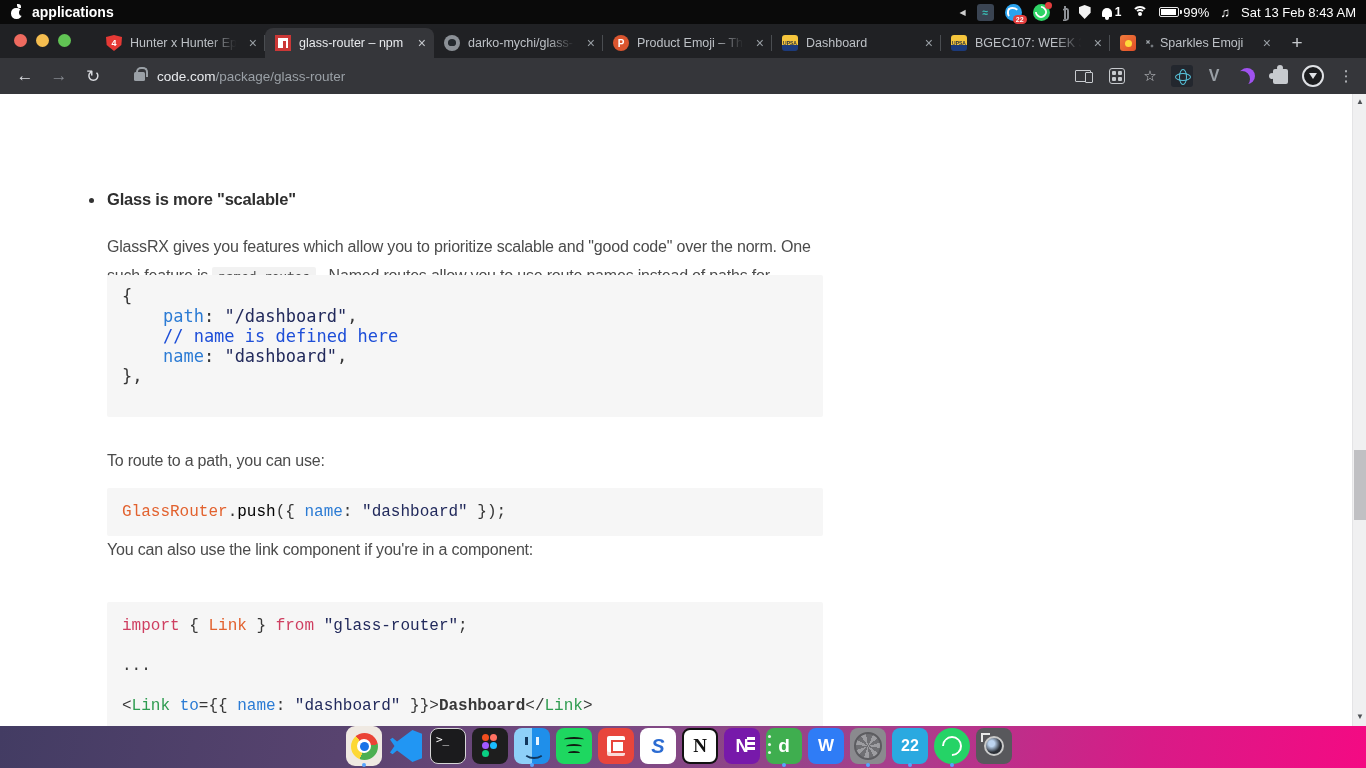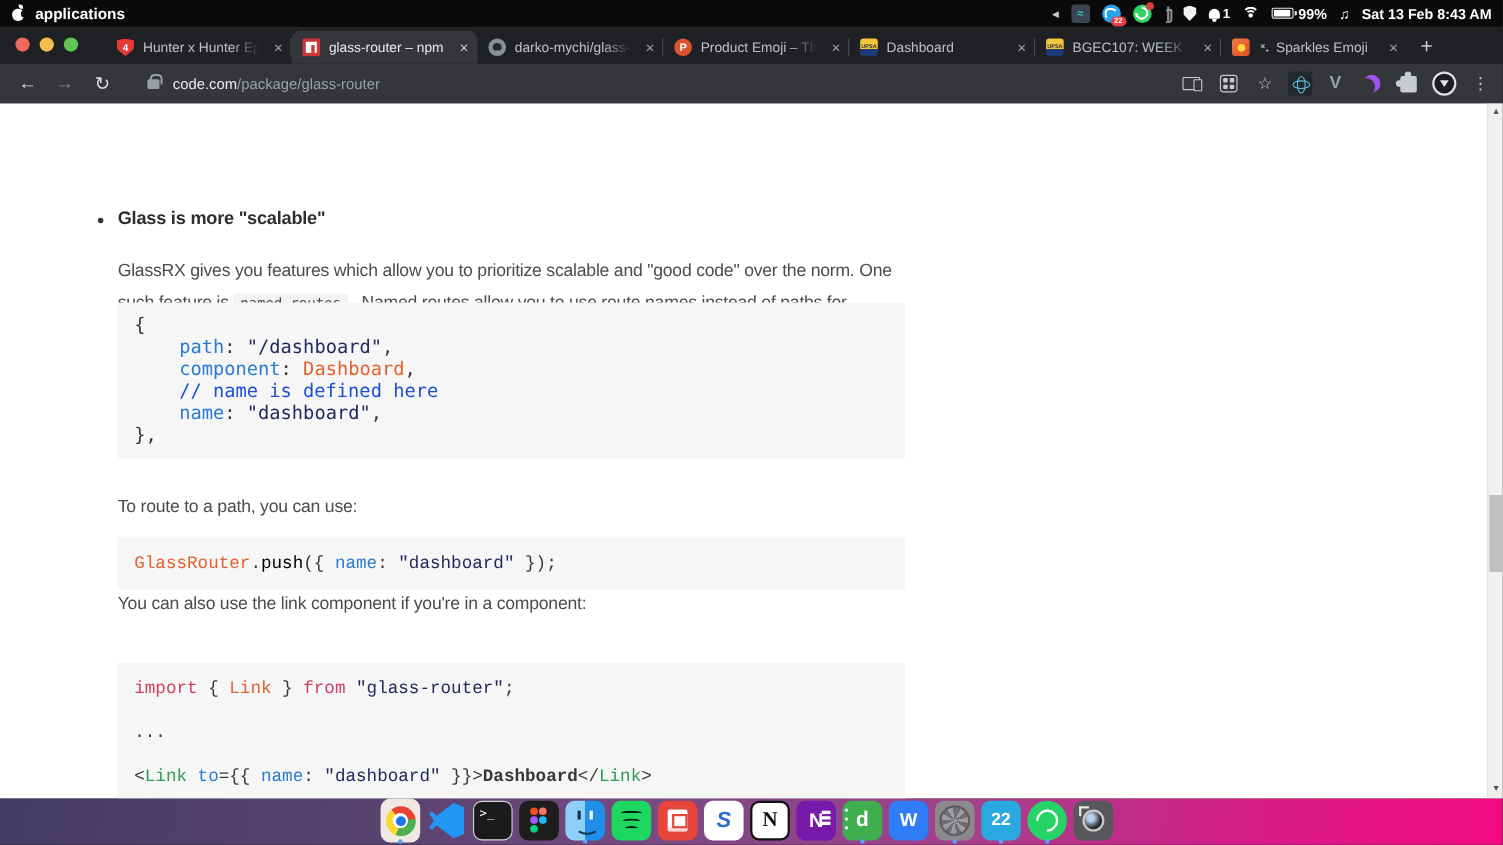"99%" .battwrap b, .clock { font-weight: bold -> normal }
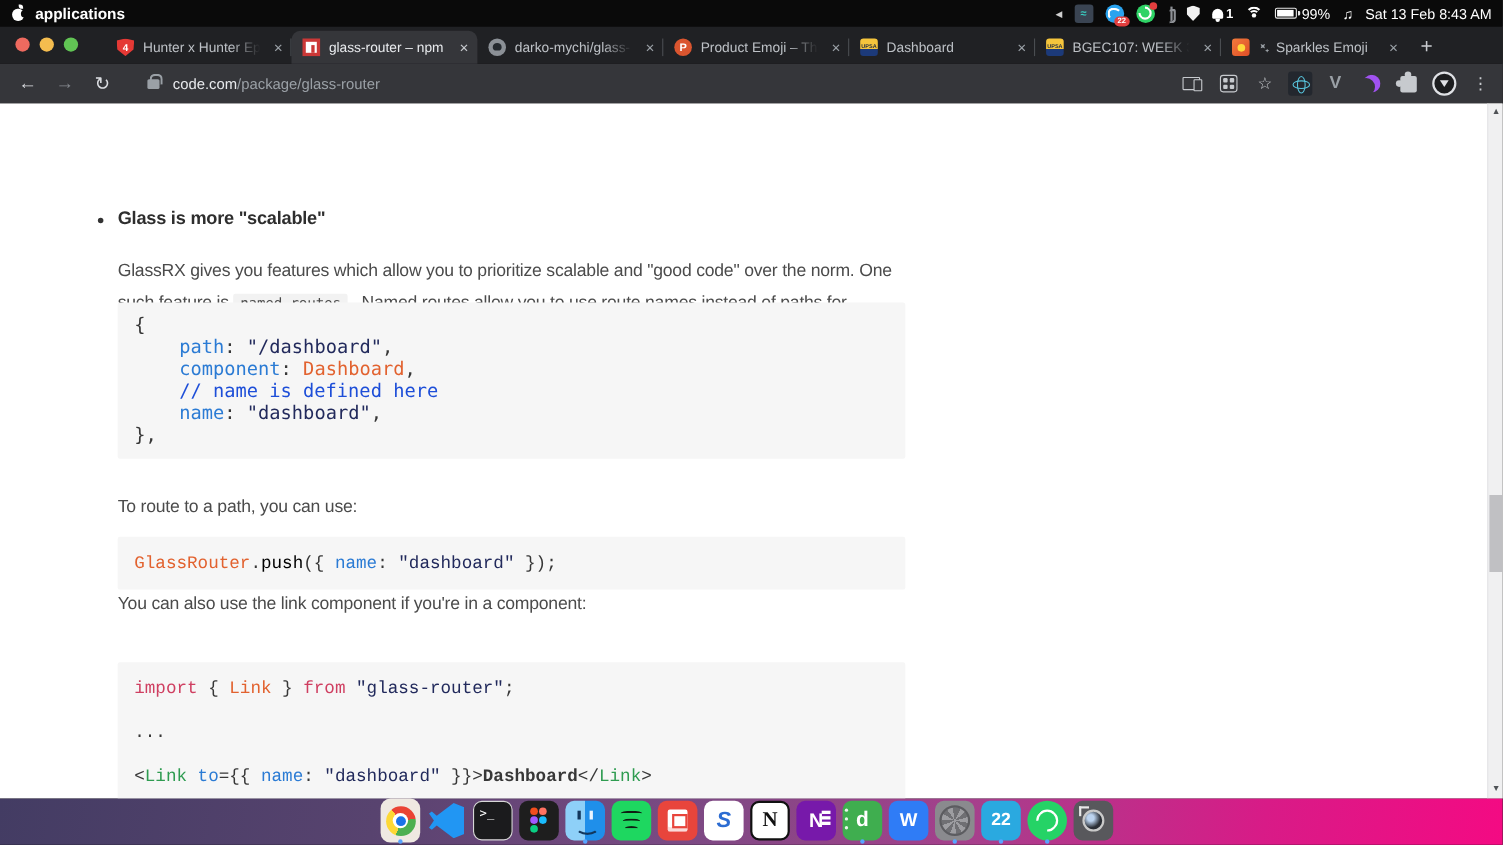"component: Dashboard," div.cl { html: <div><span> </span><span>component</span><span>: </span><span>Dashboard</span><span>,</span></div> -> none }
